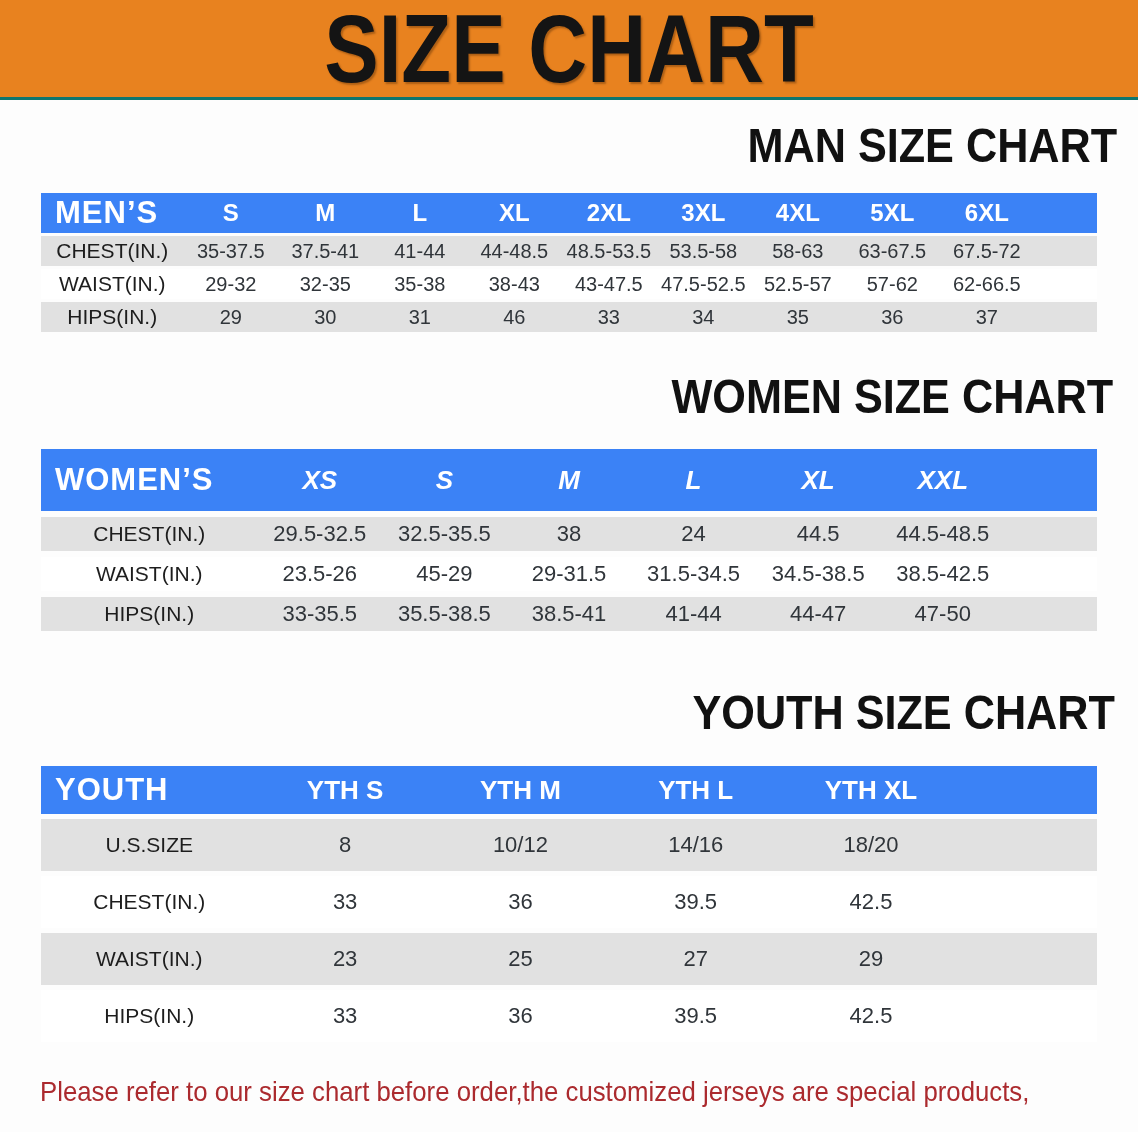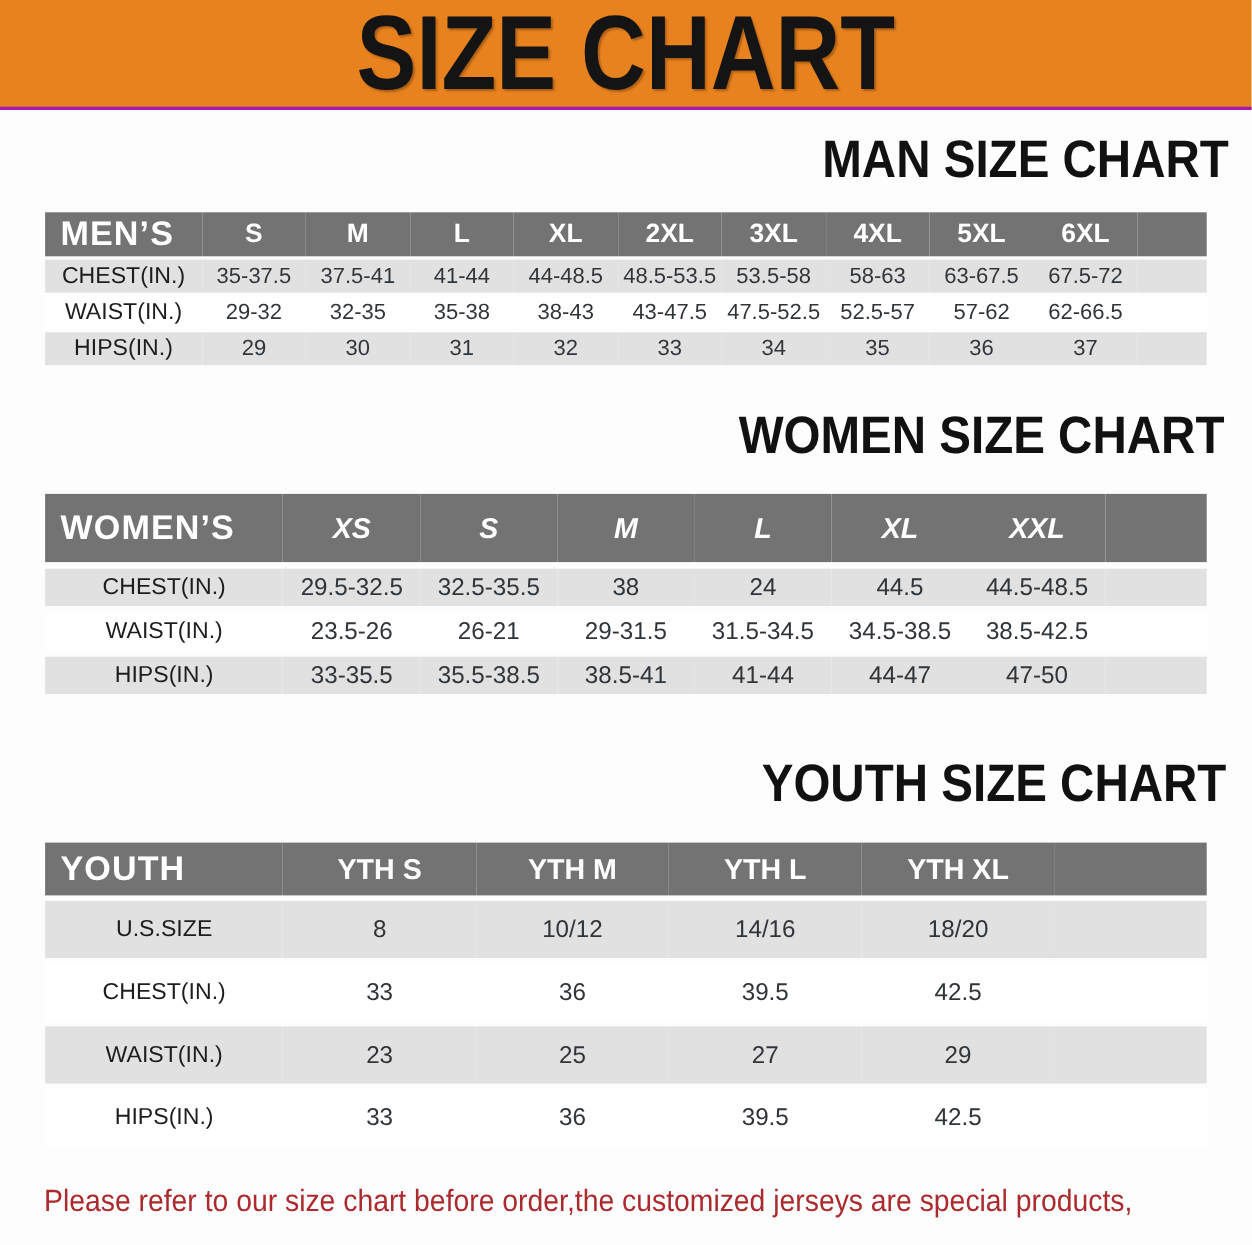"SIZE CHART" .banner { border-bottom: 3px solid #a21caf -> 3px solid #0f766e }
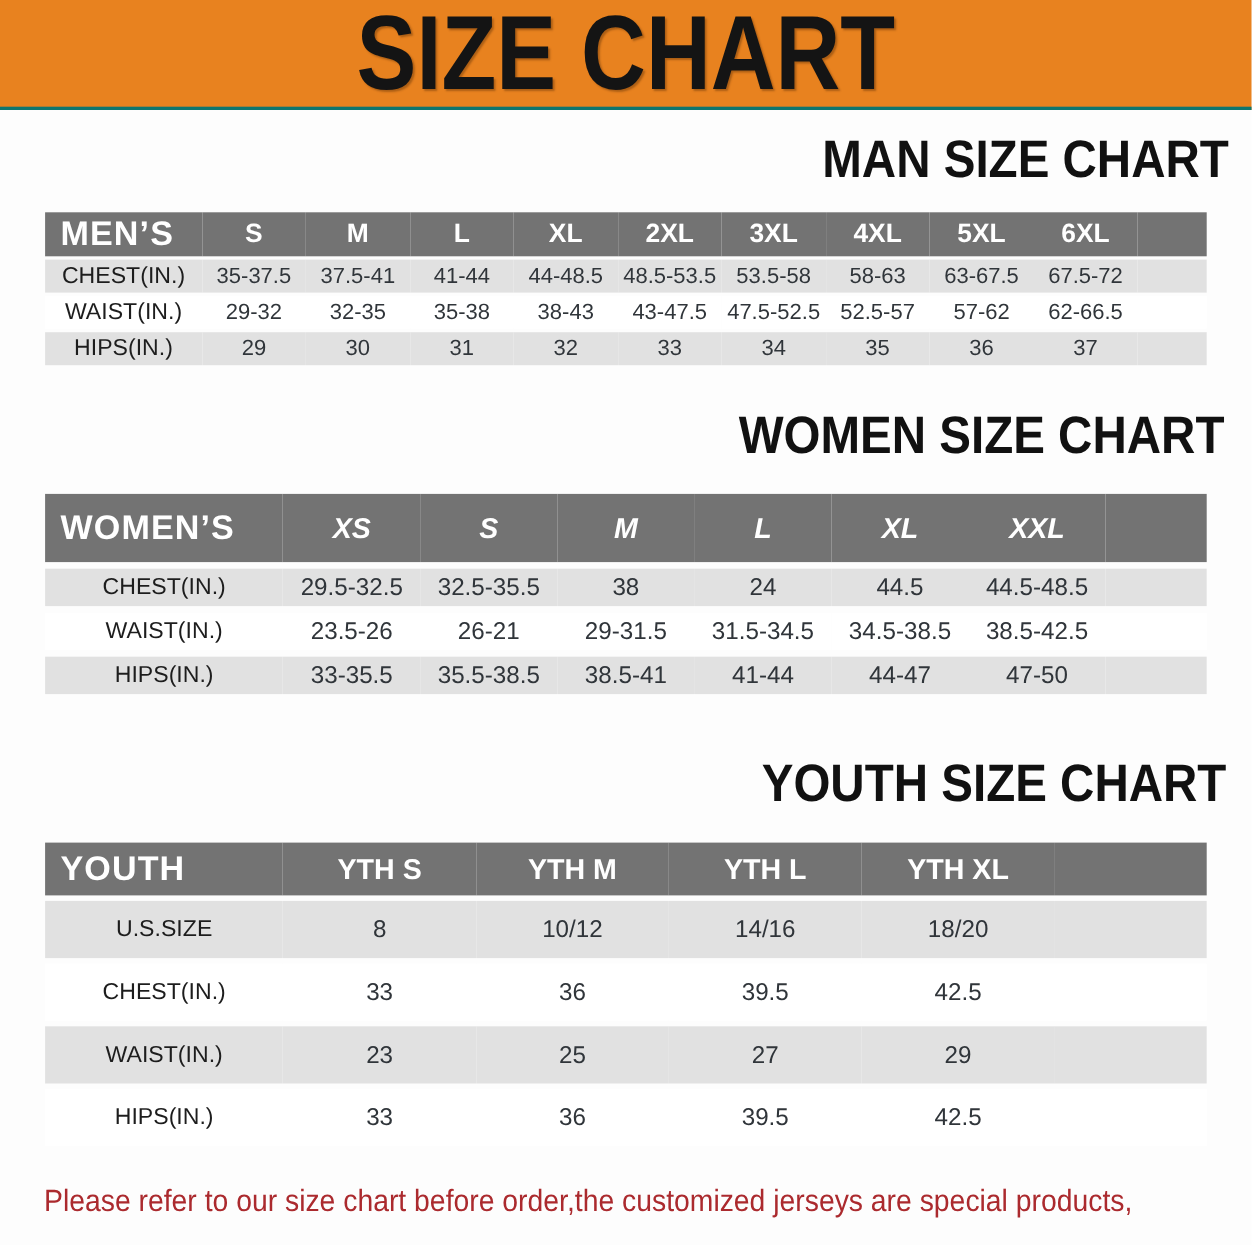"MEN’S" .size-table .head th { background: #737373 -> #3b82f6 }
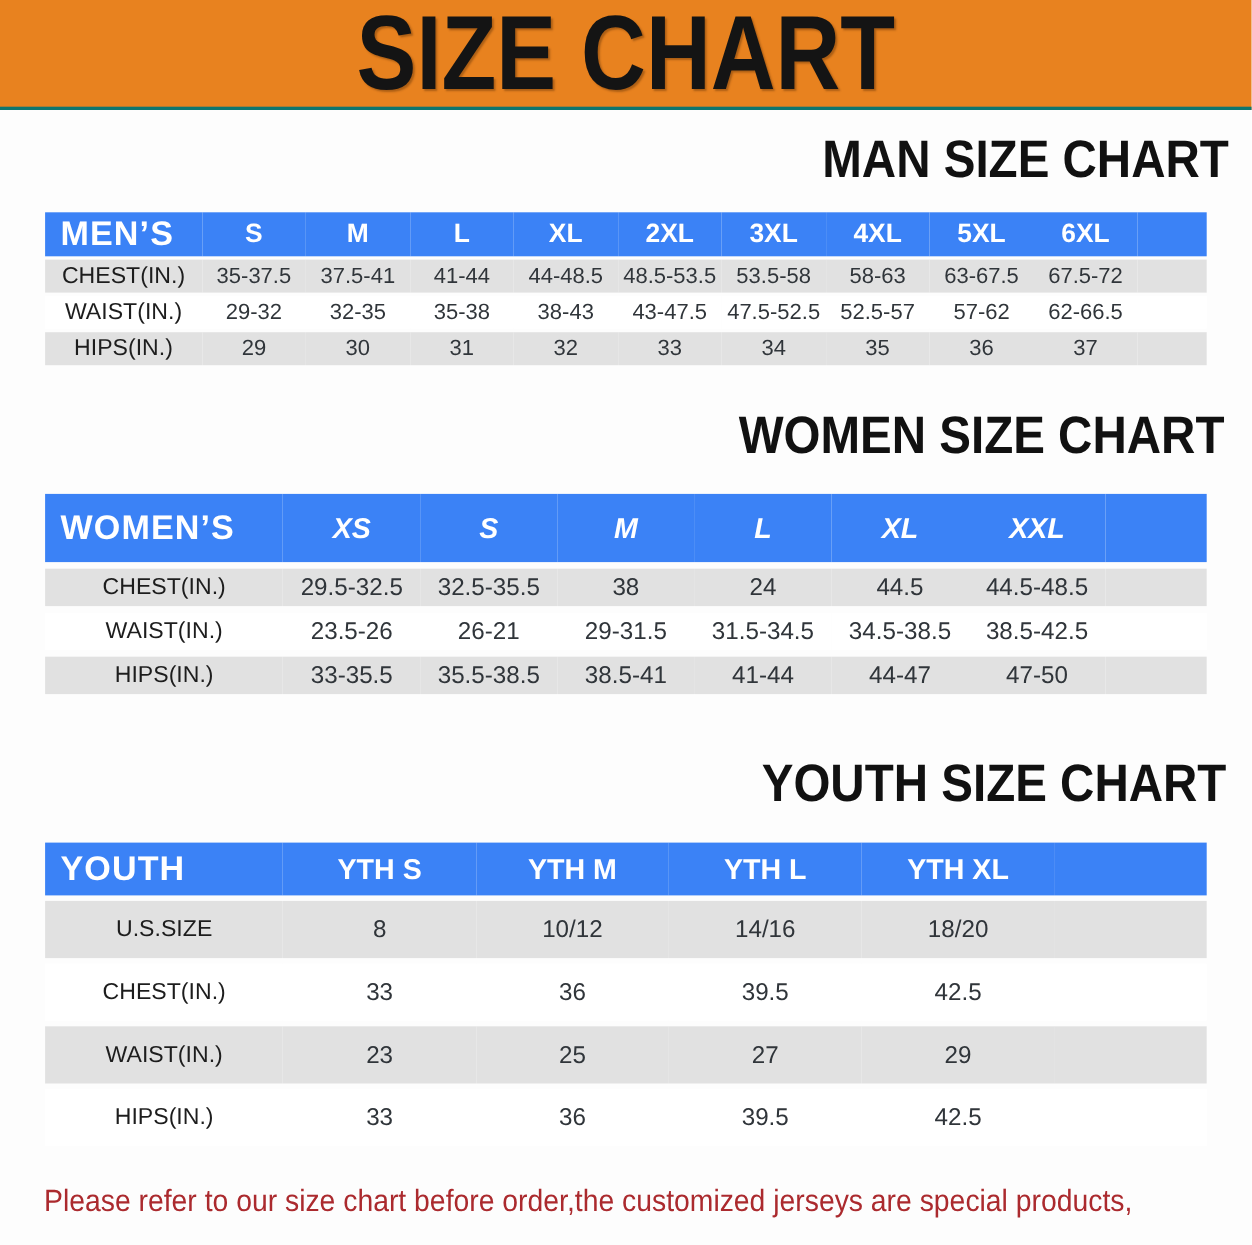"32" td.val { text: 32 -> 46 }
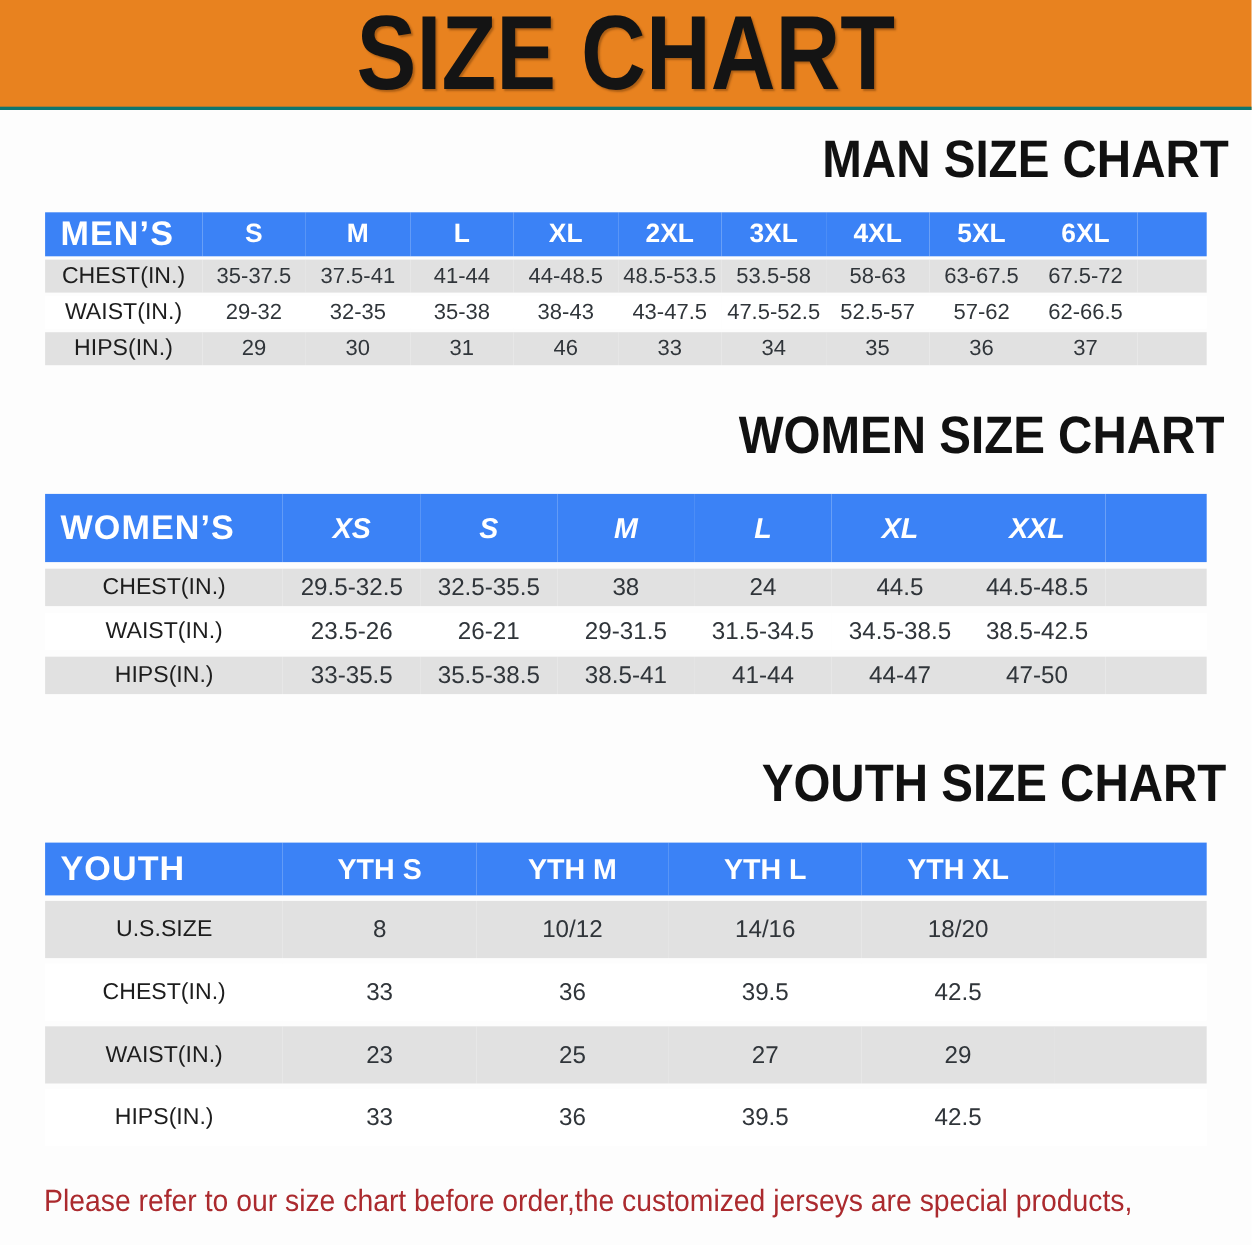"26-21" td.val { text: 26-21 -> 45-29 }
